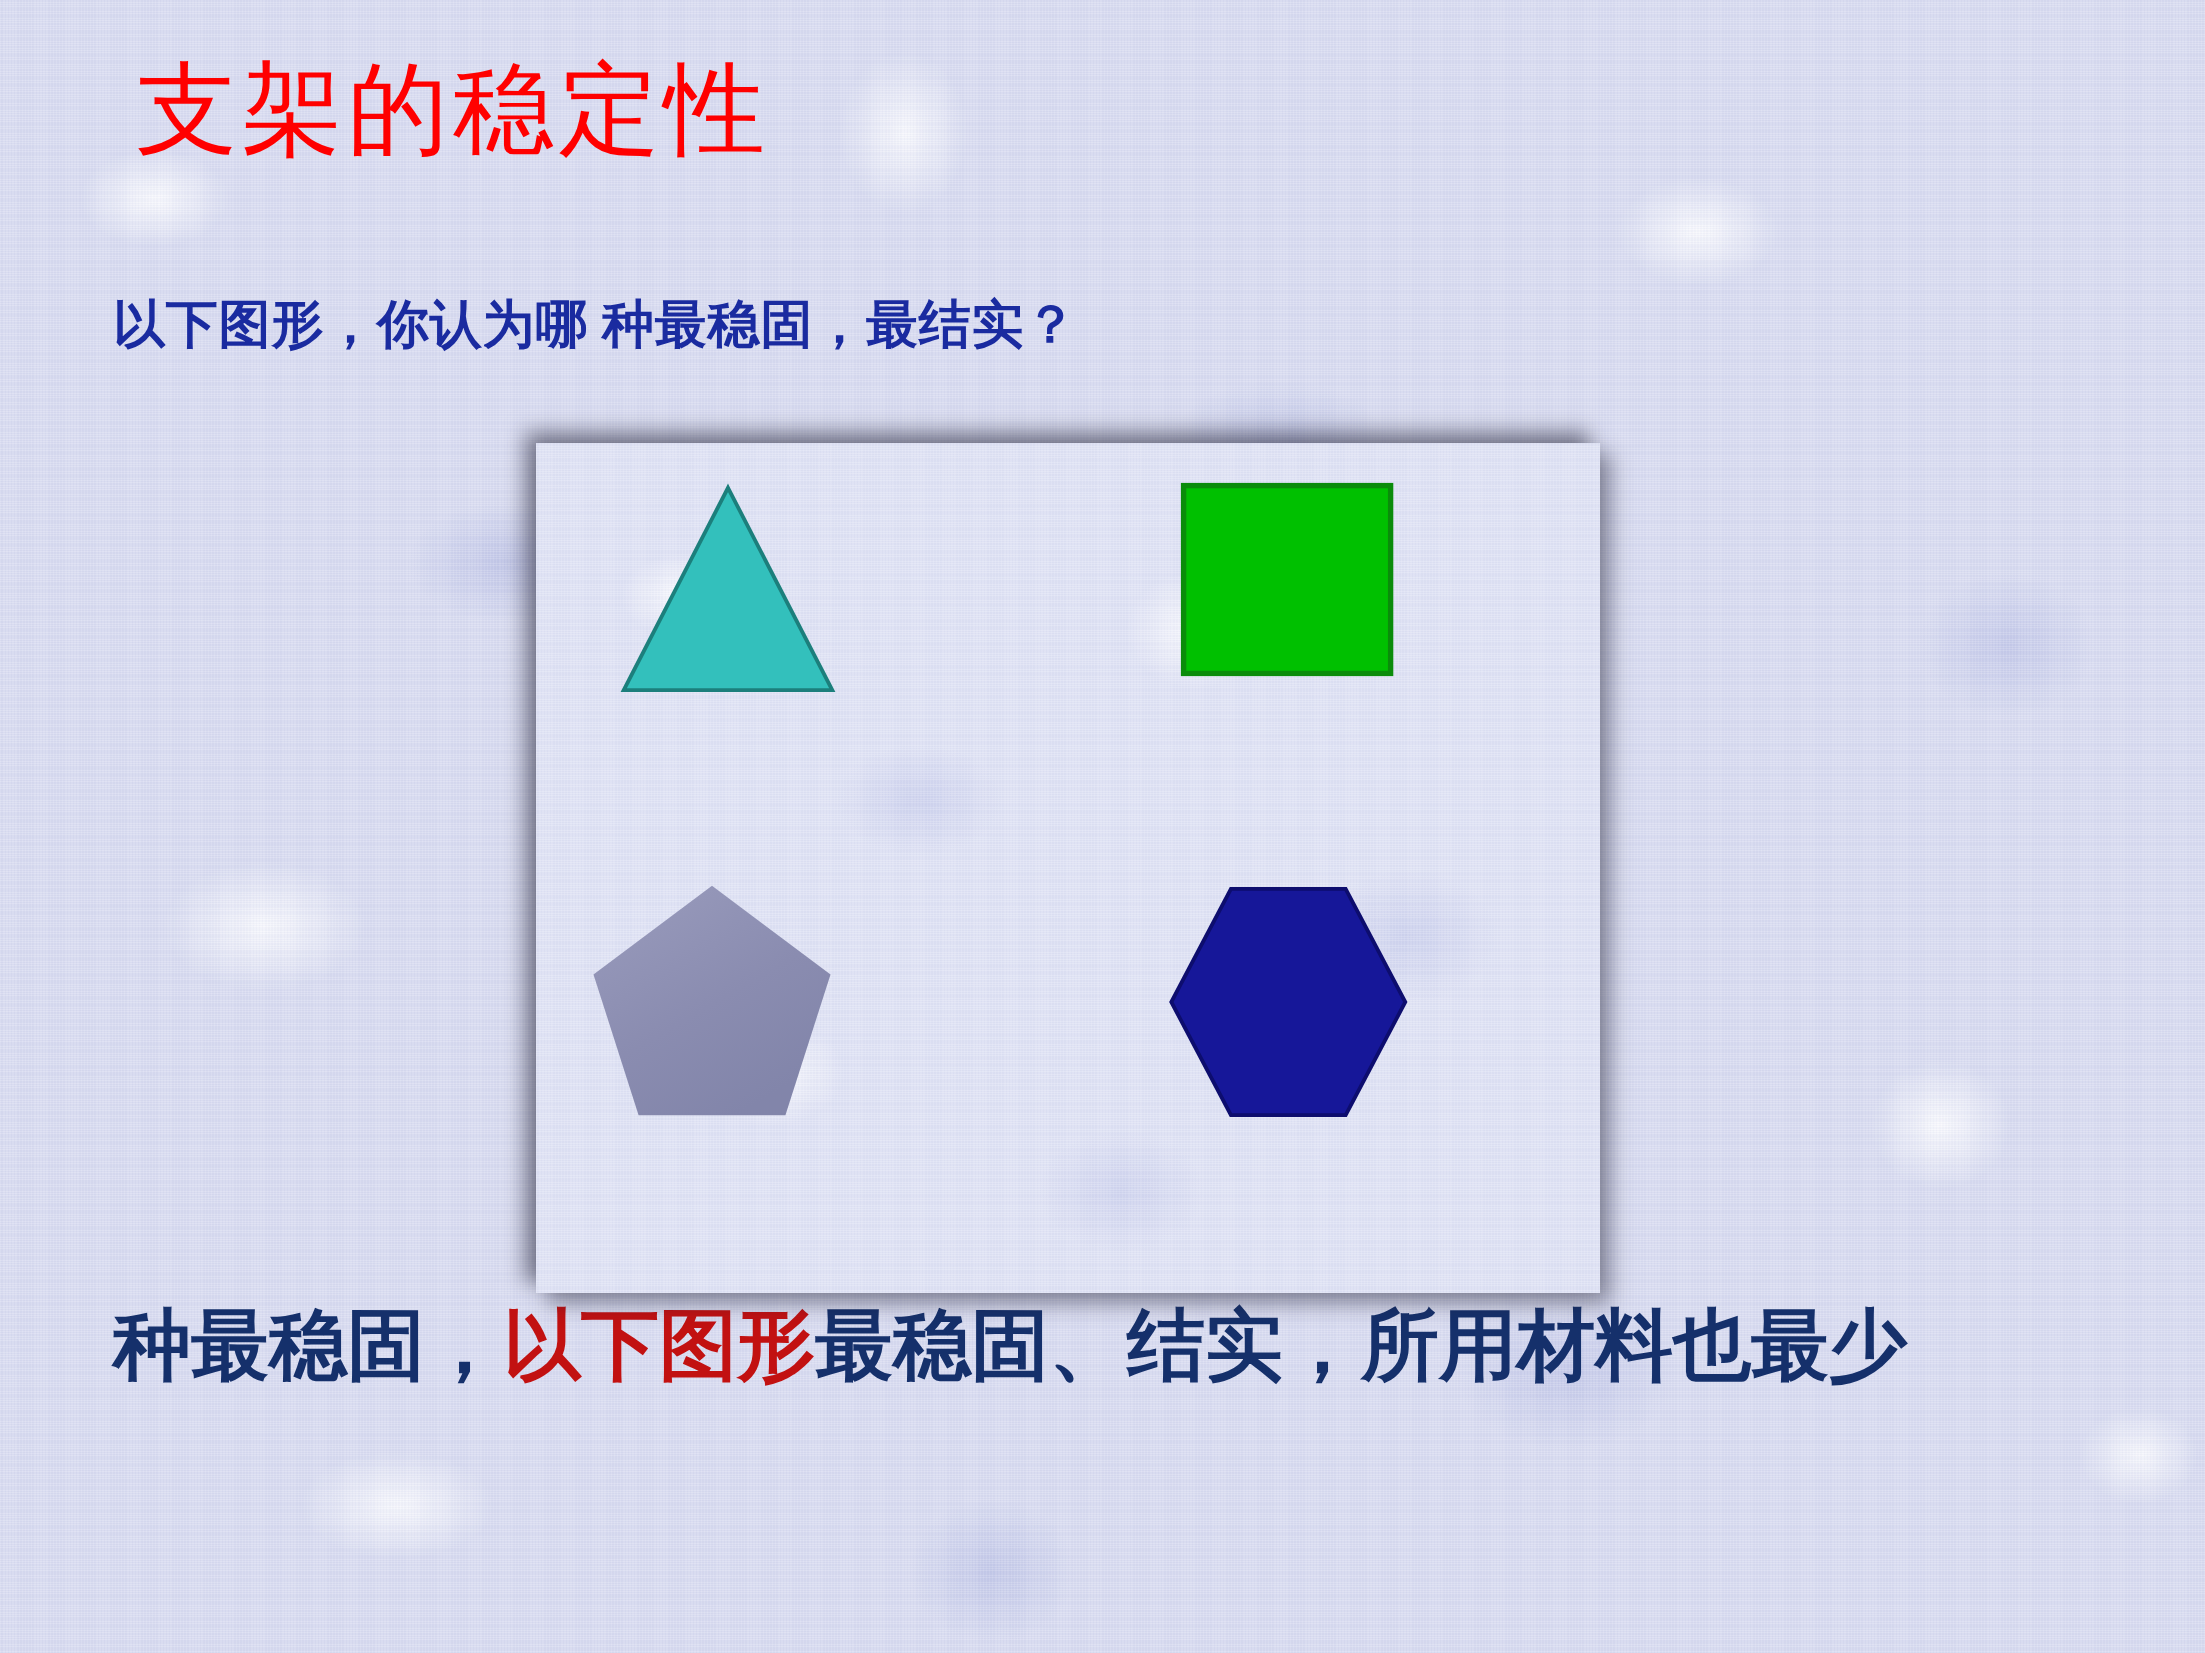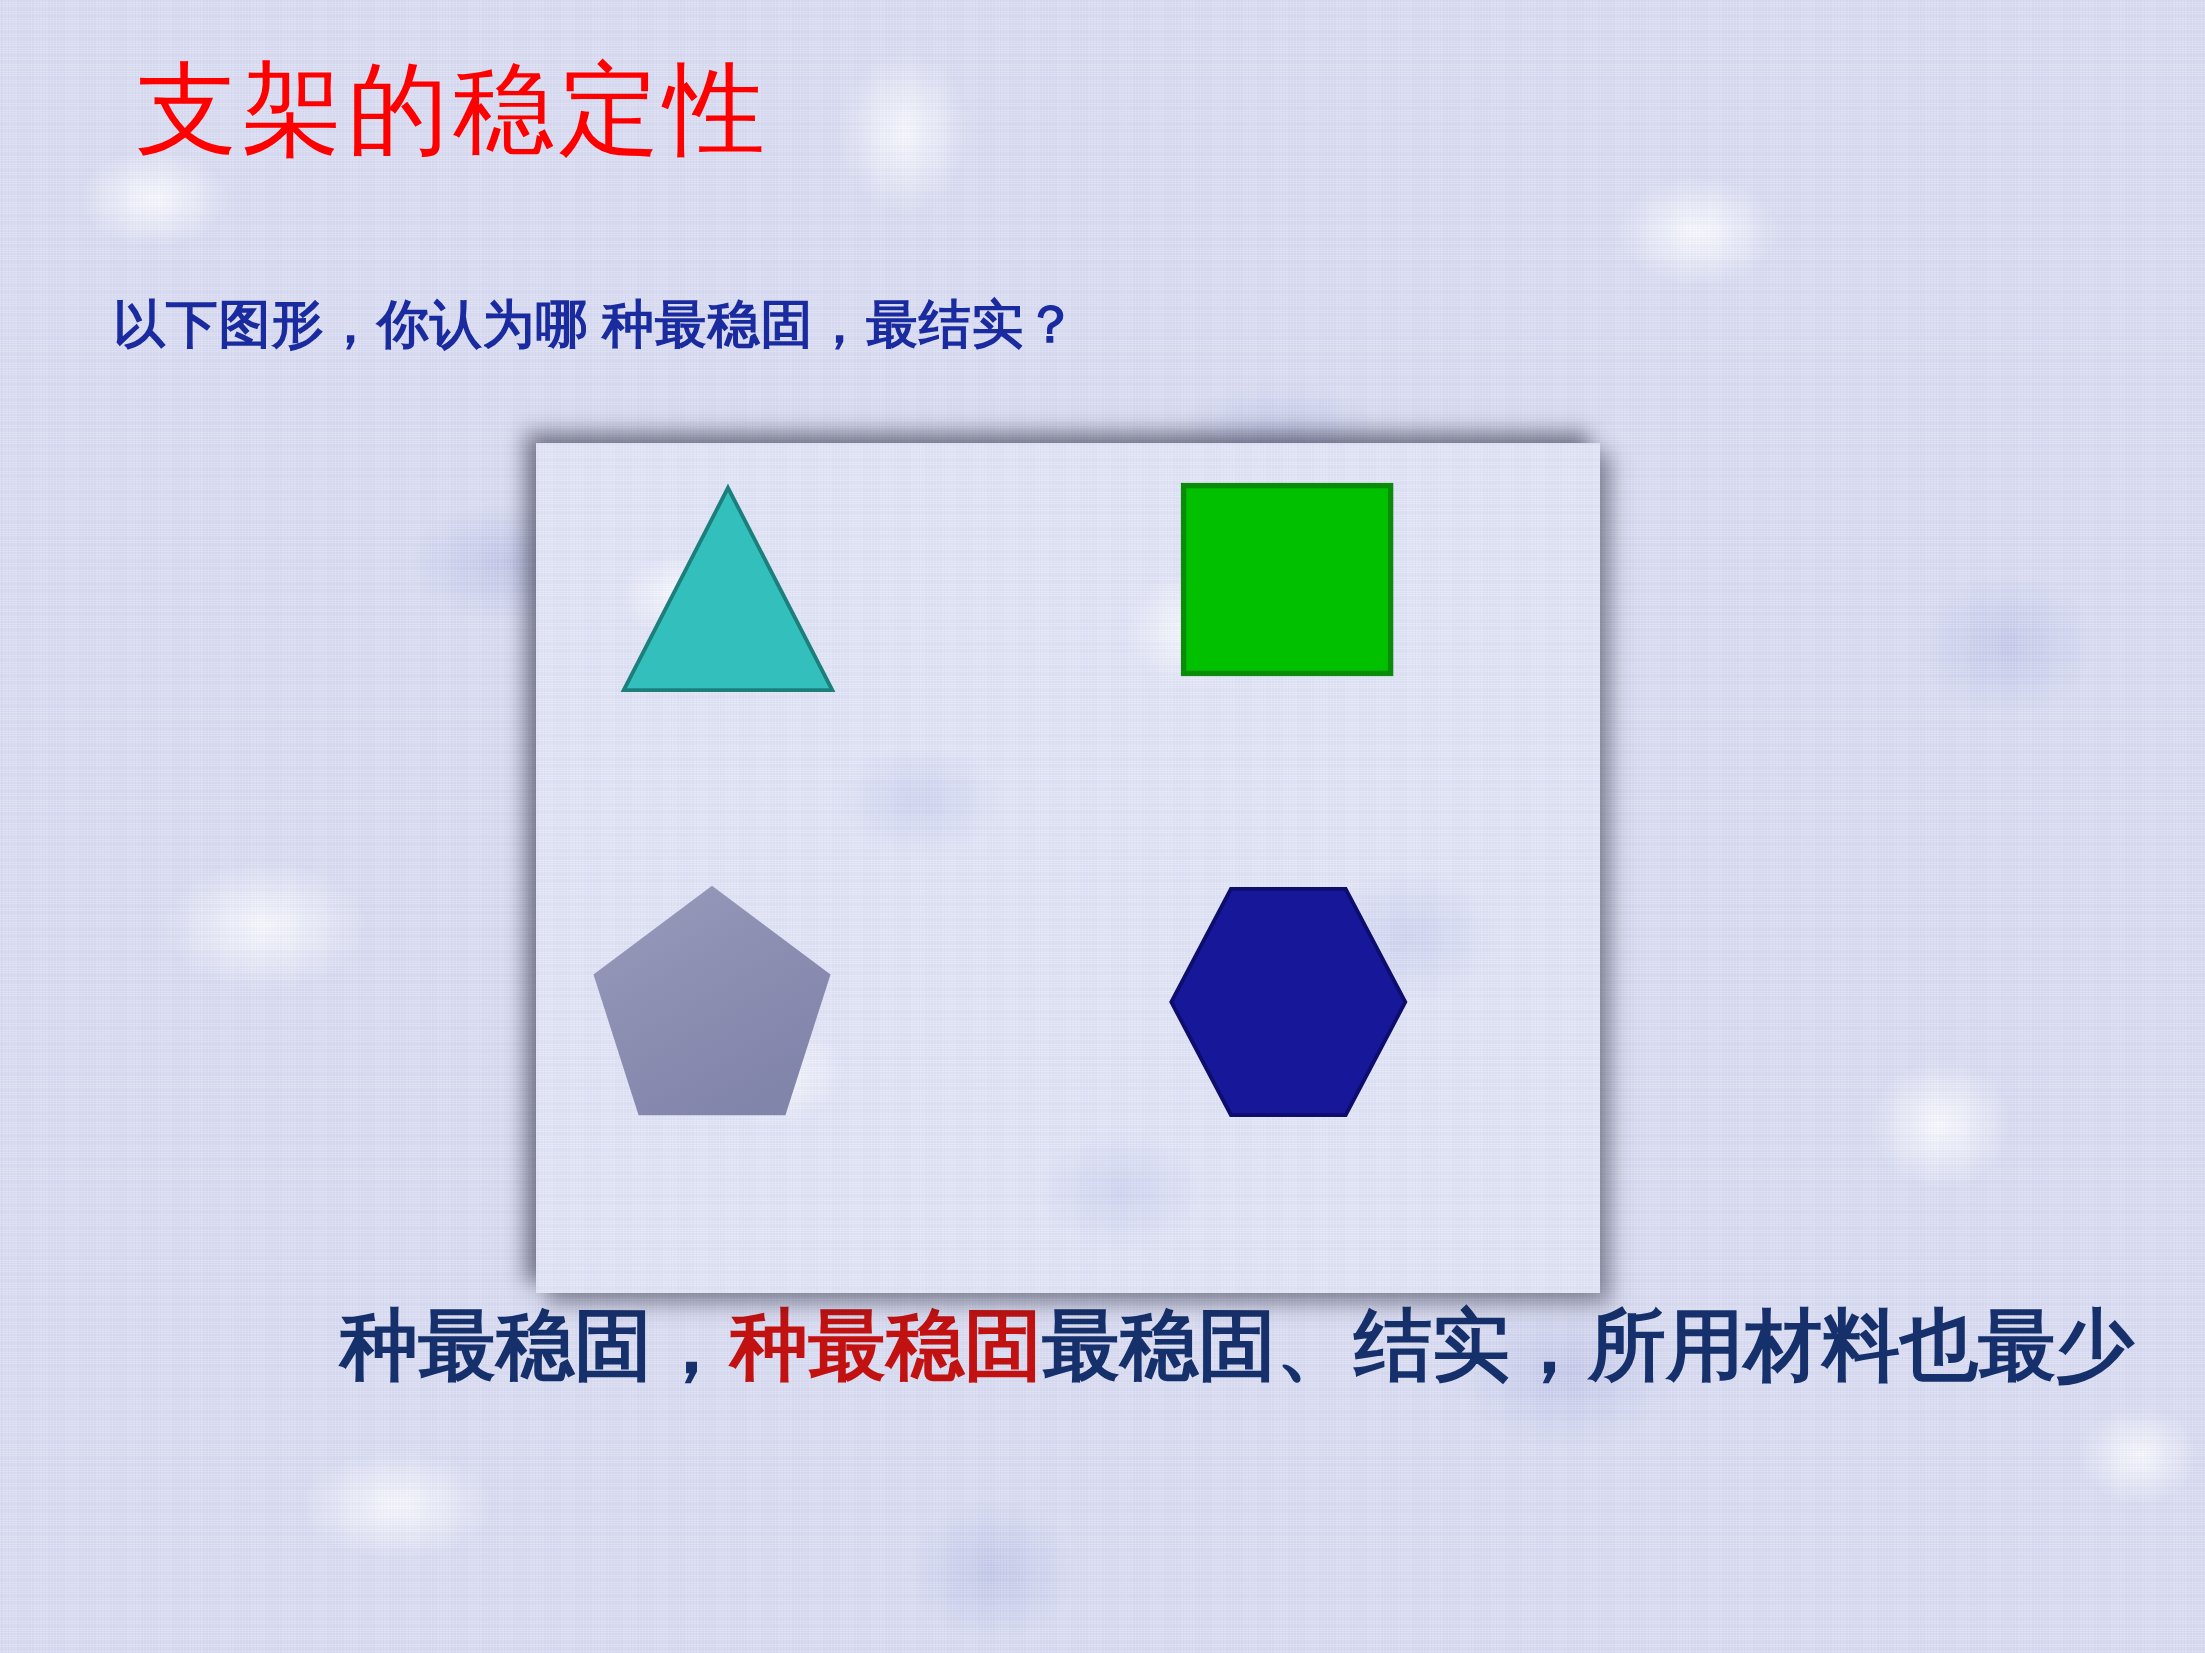"支架的稳定性" .layer { text-align: right -> none }
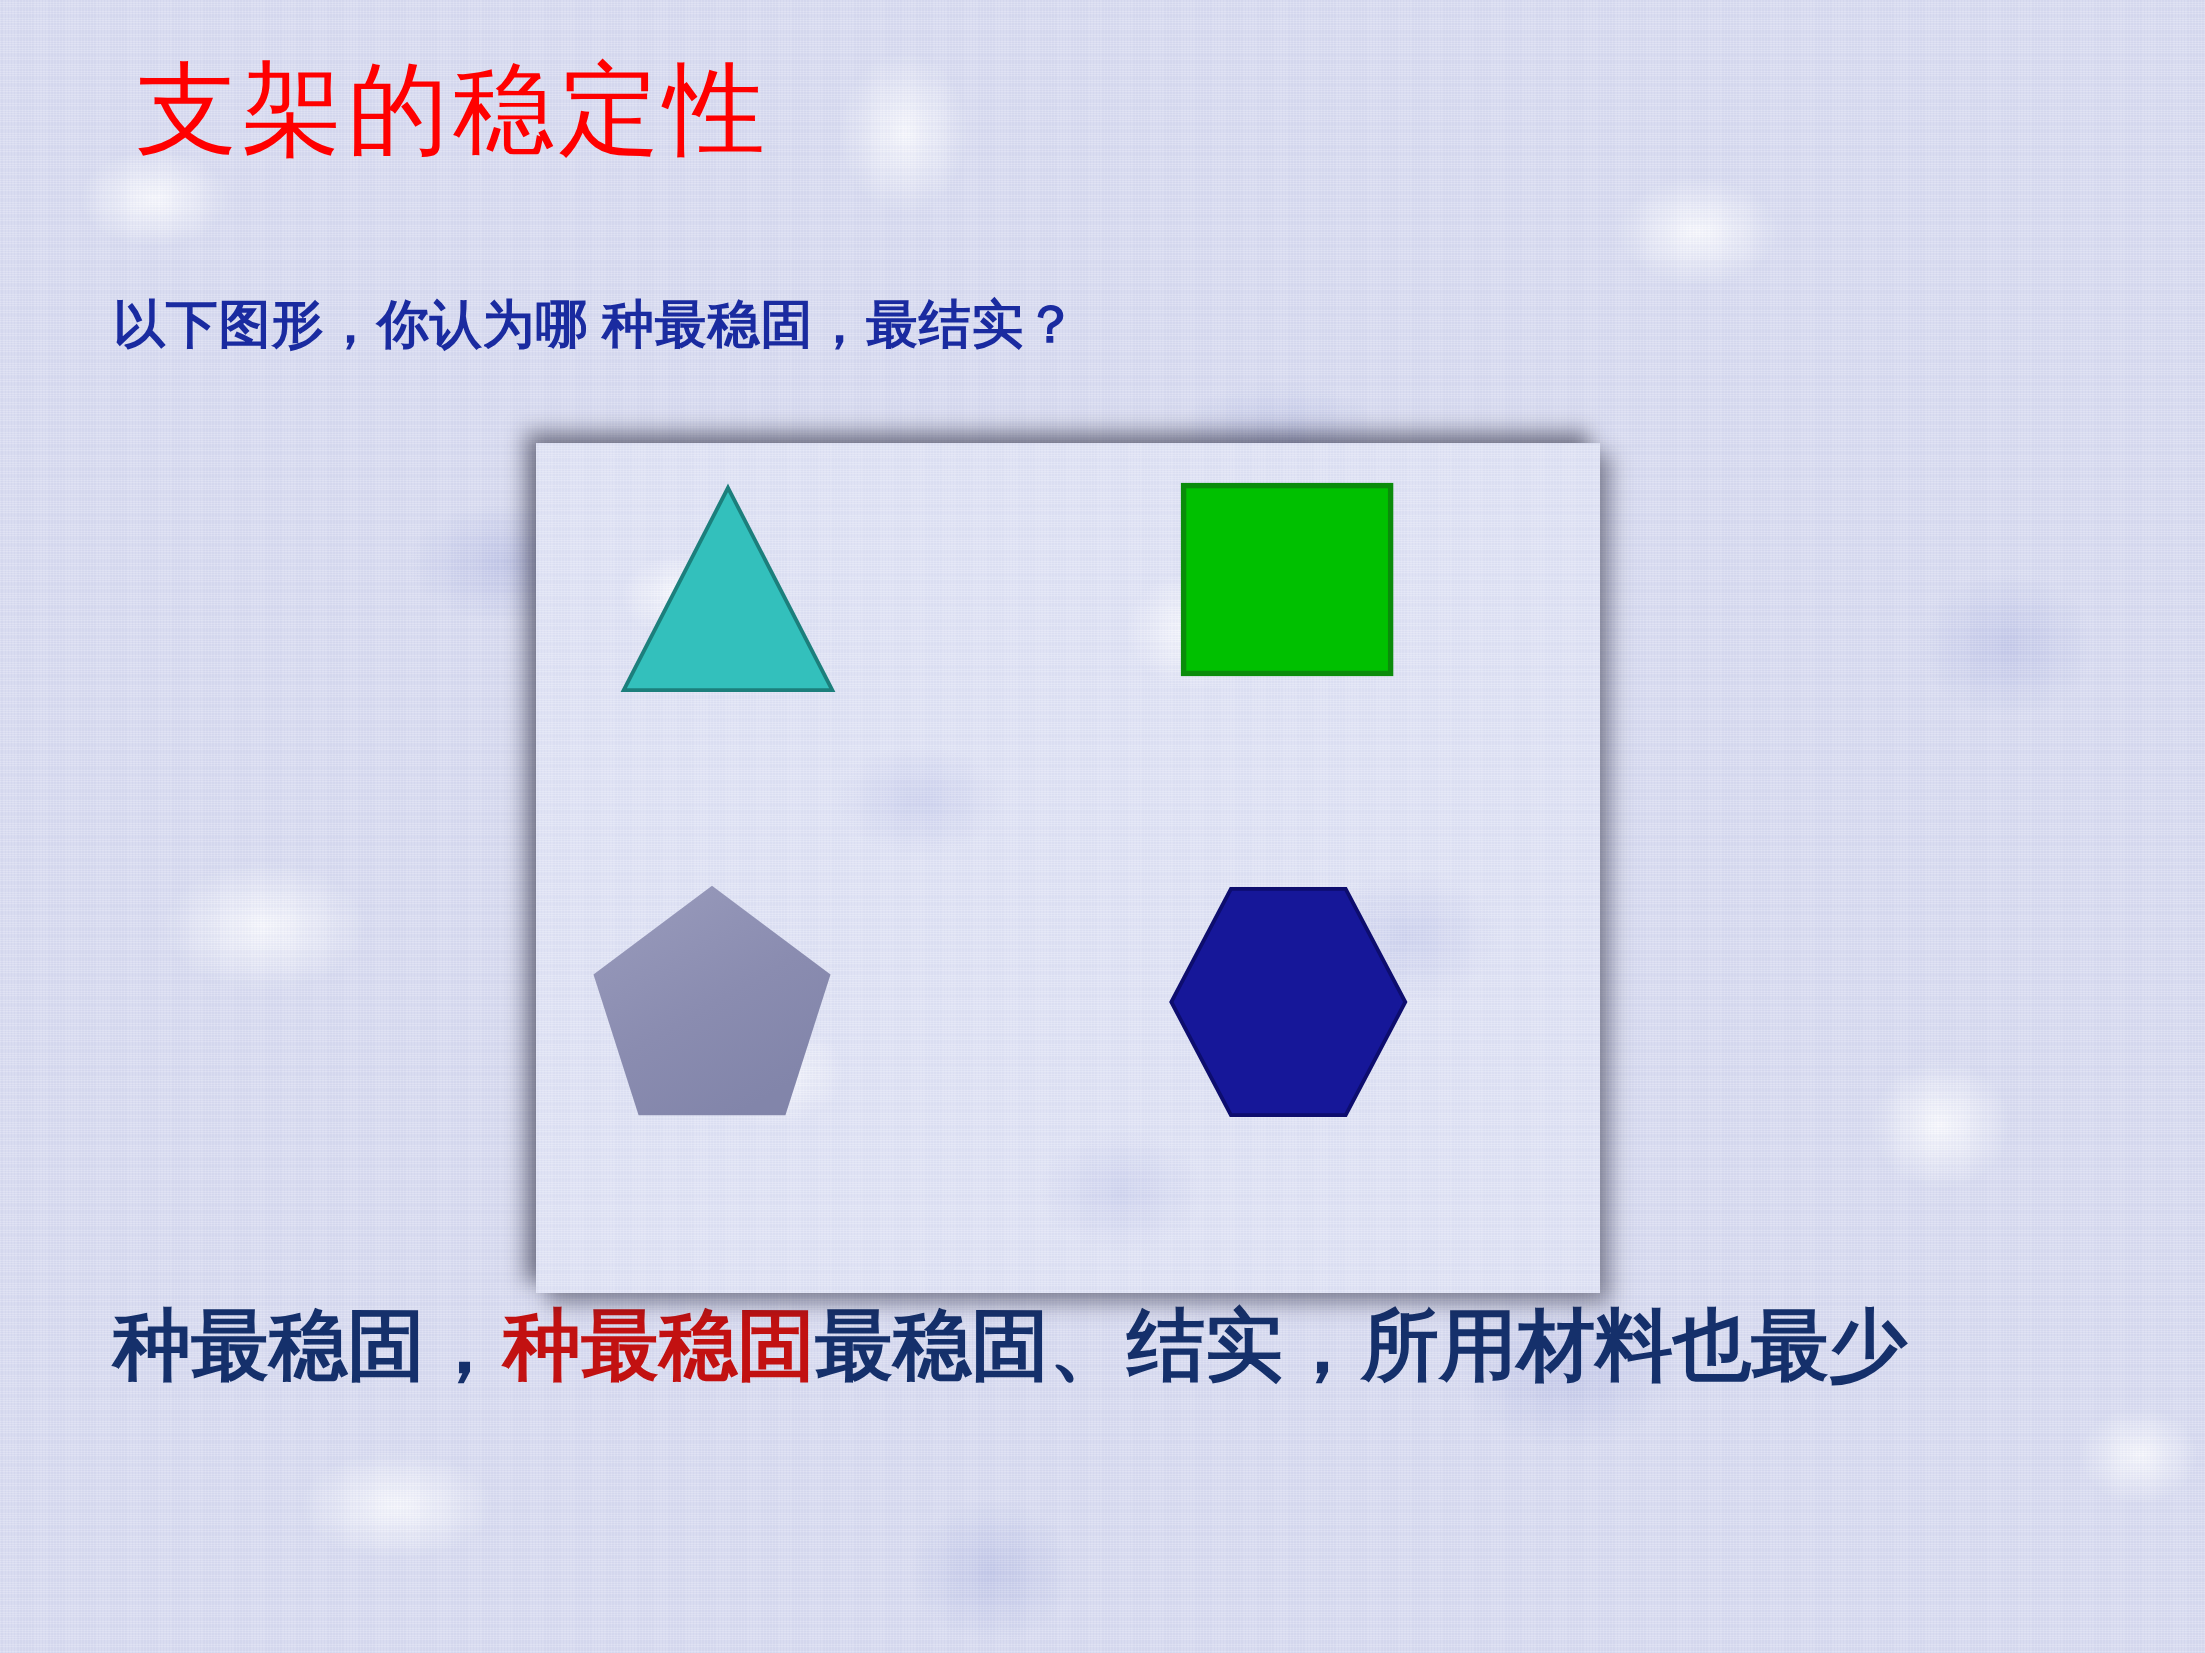"种最稳固" span.hl { text: 种最稳固 -> 以下图形 }
